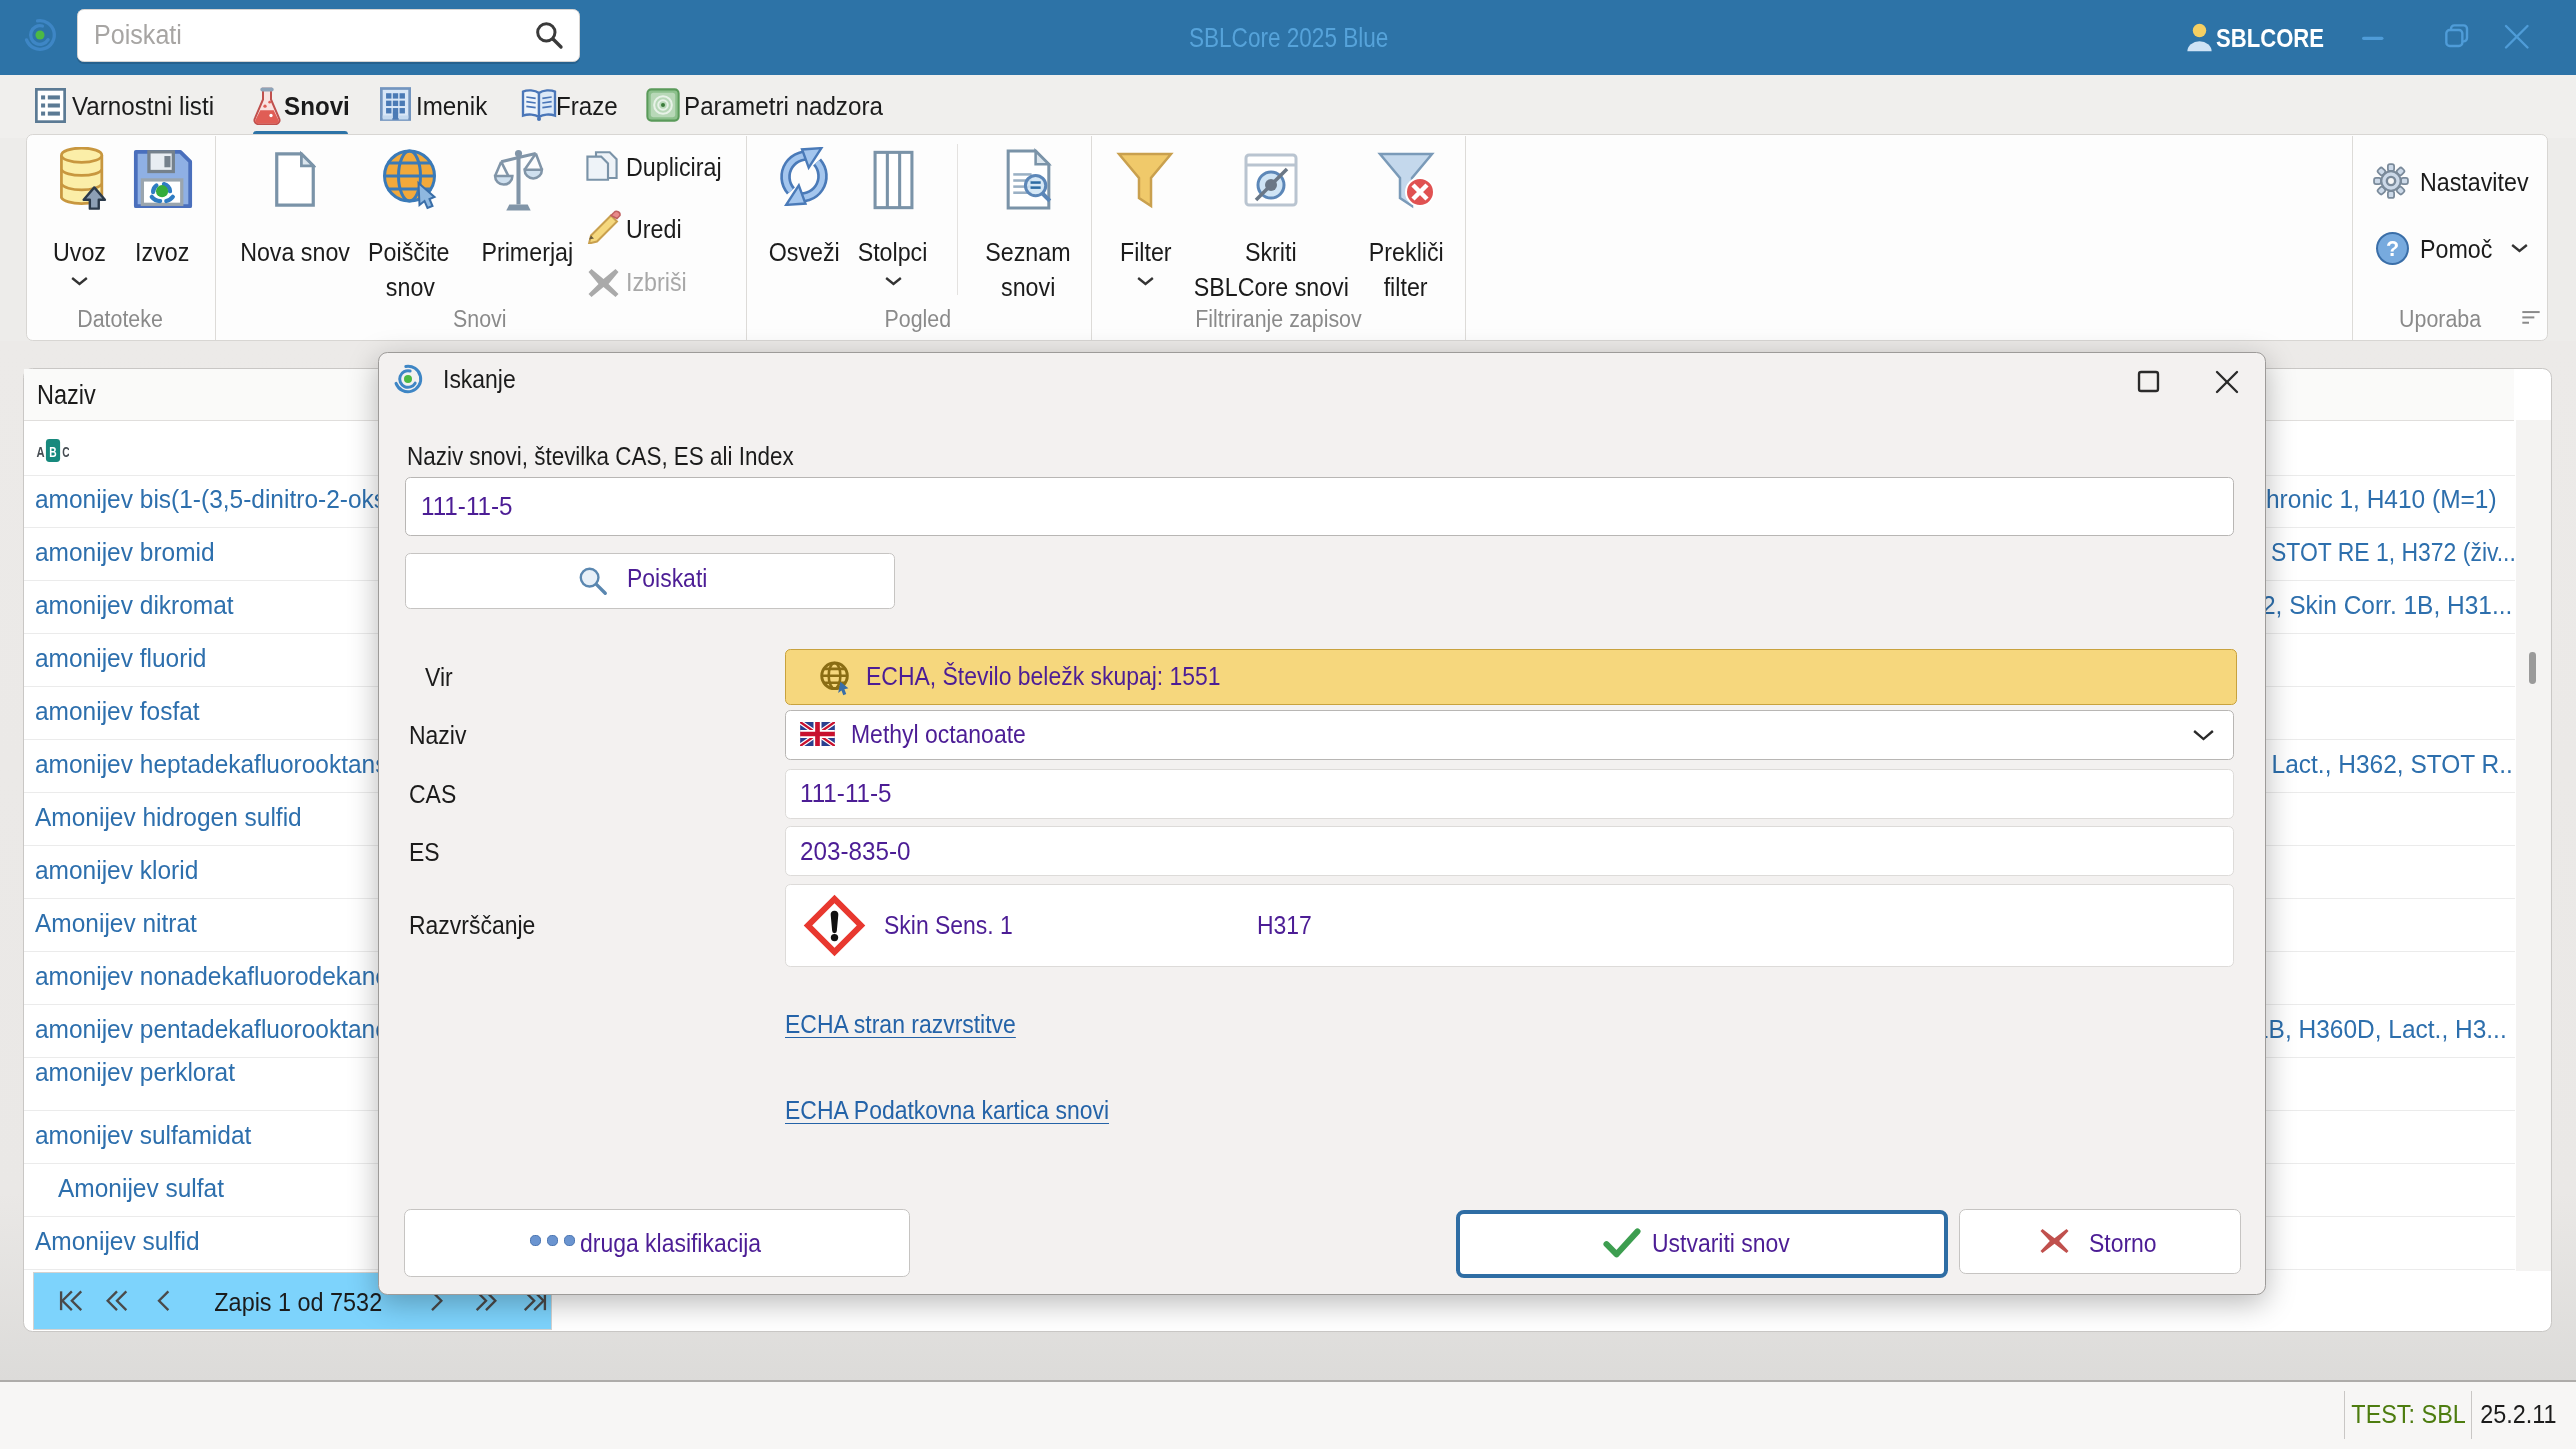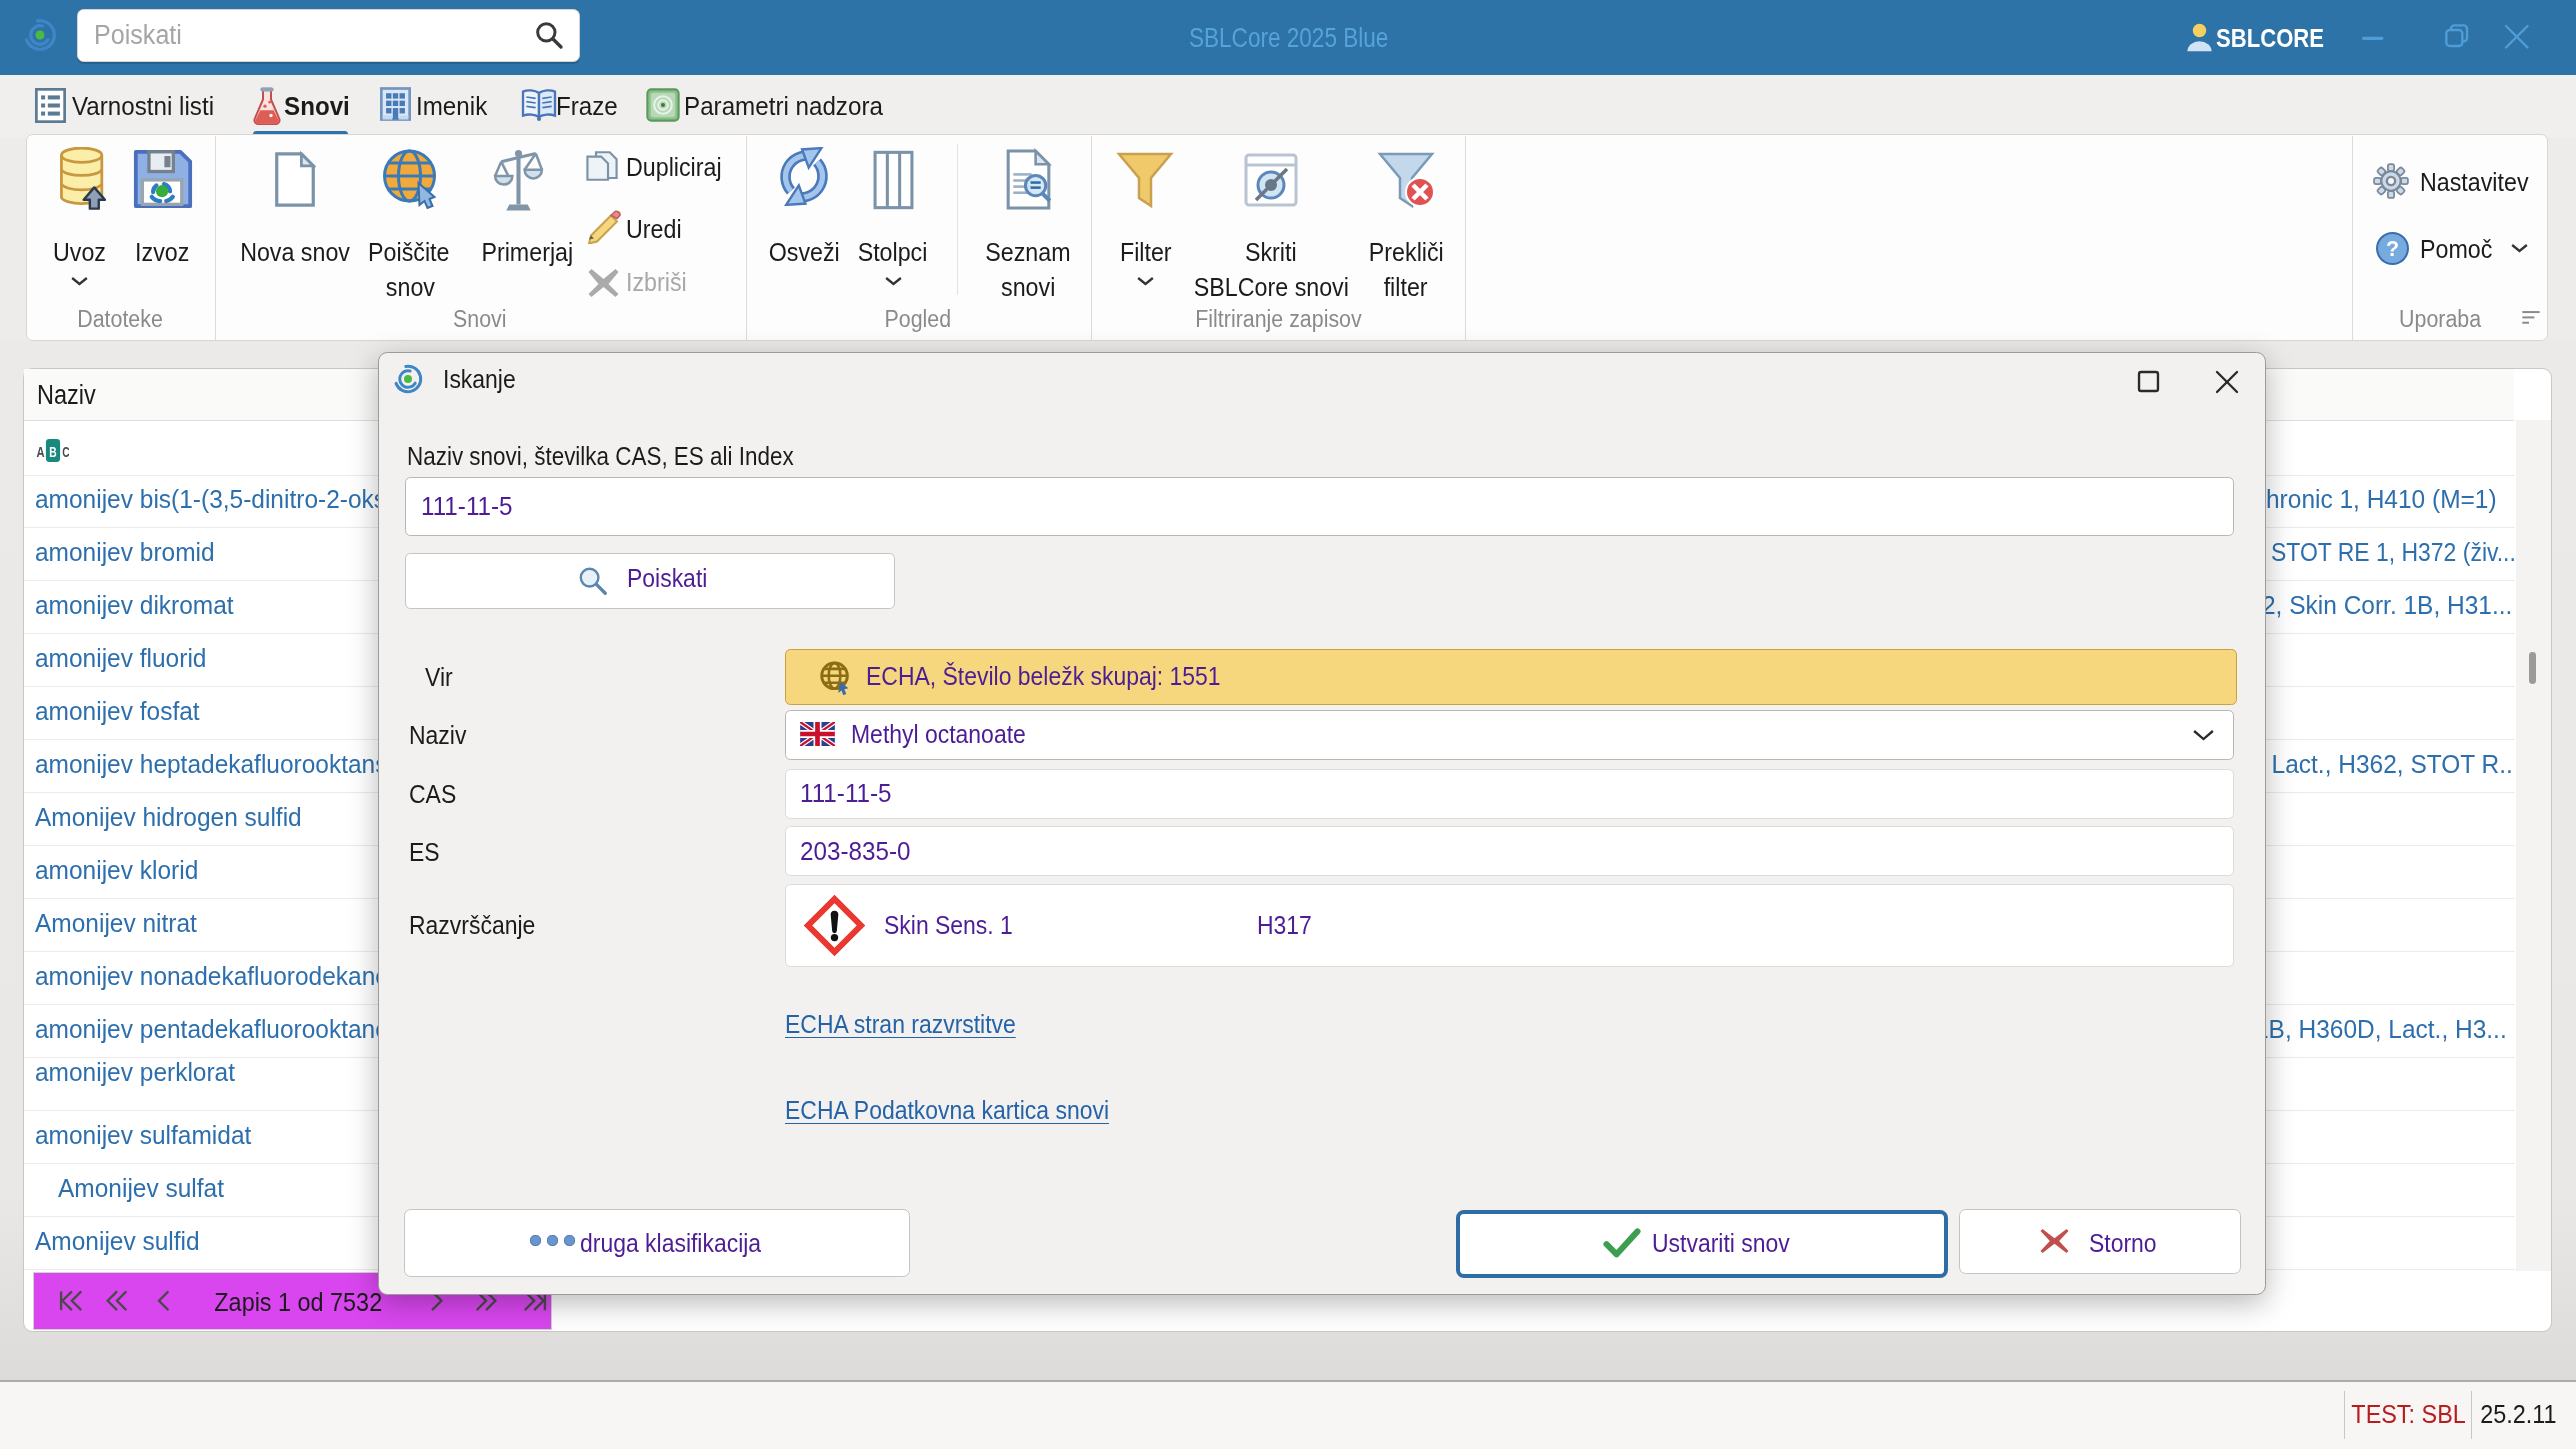"Zapis 1 od 7532" #navibar { background: #d946ef -> #7dd3fc }
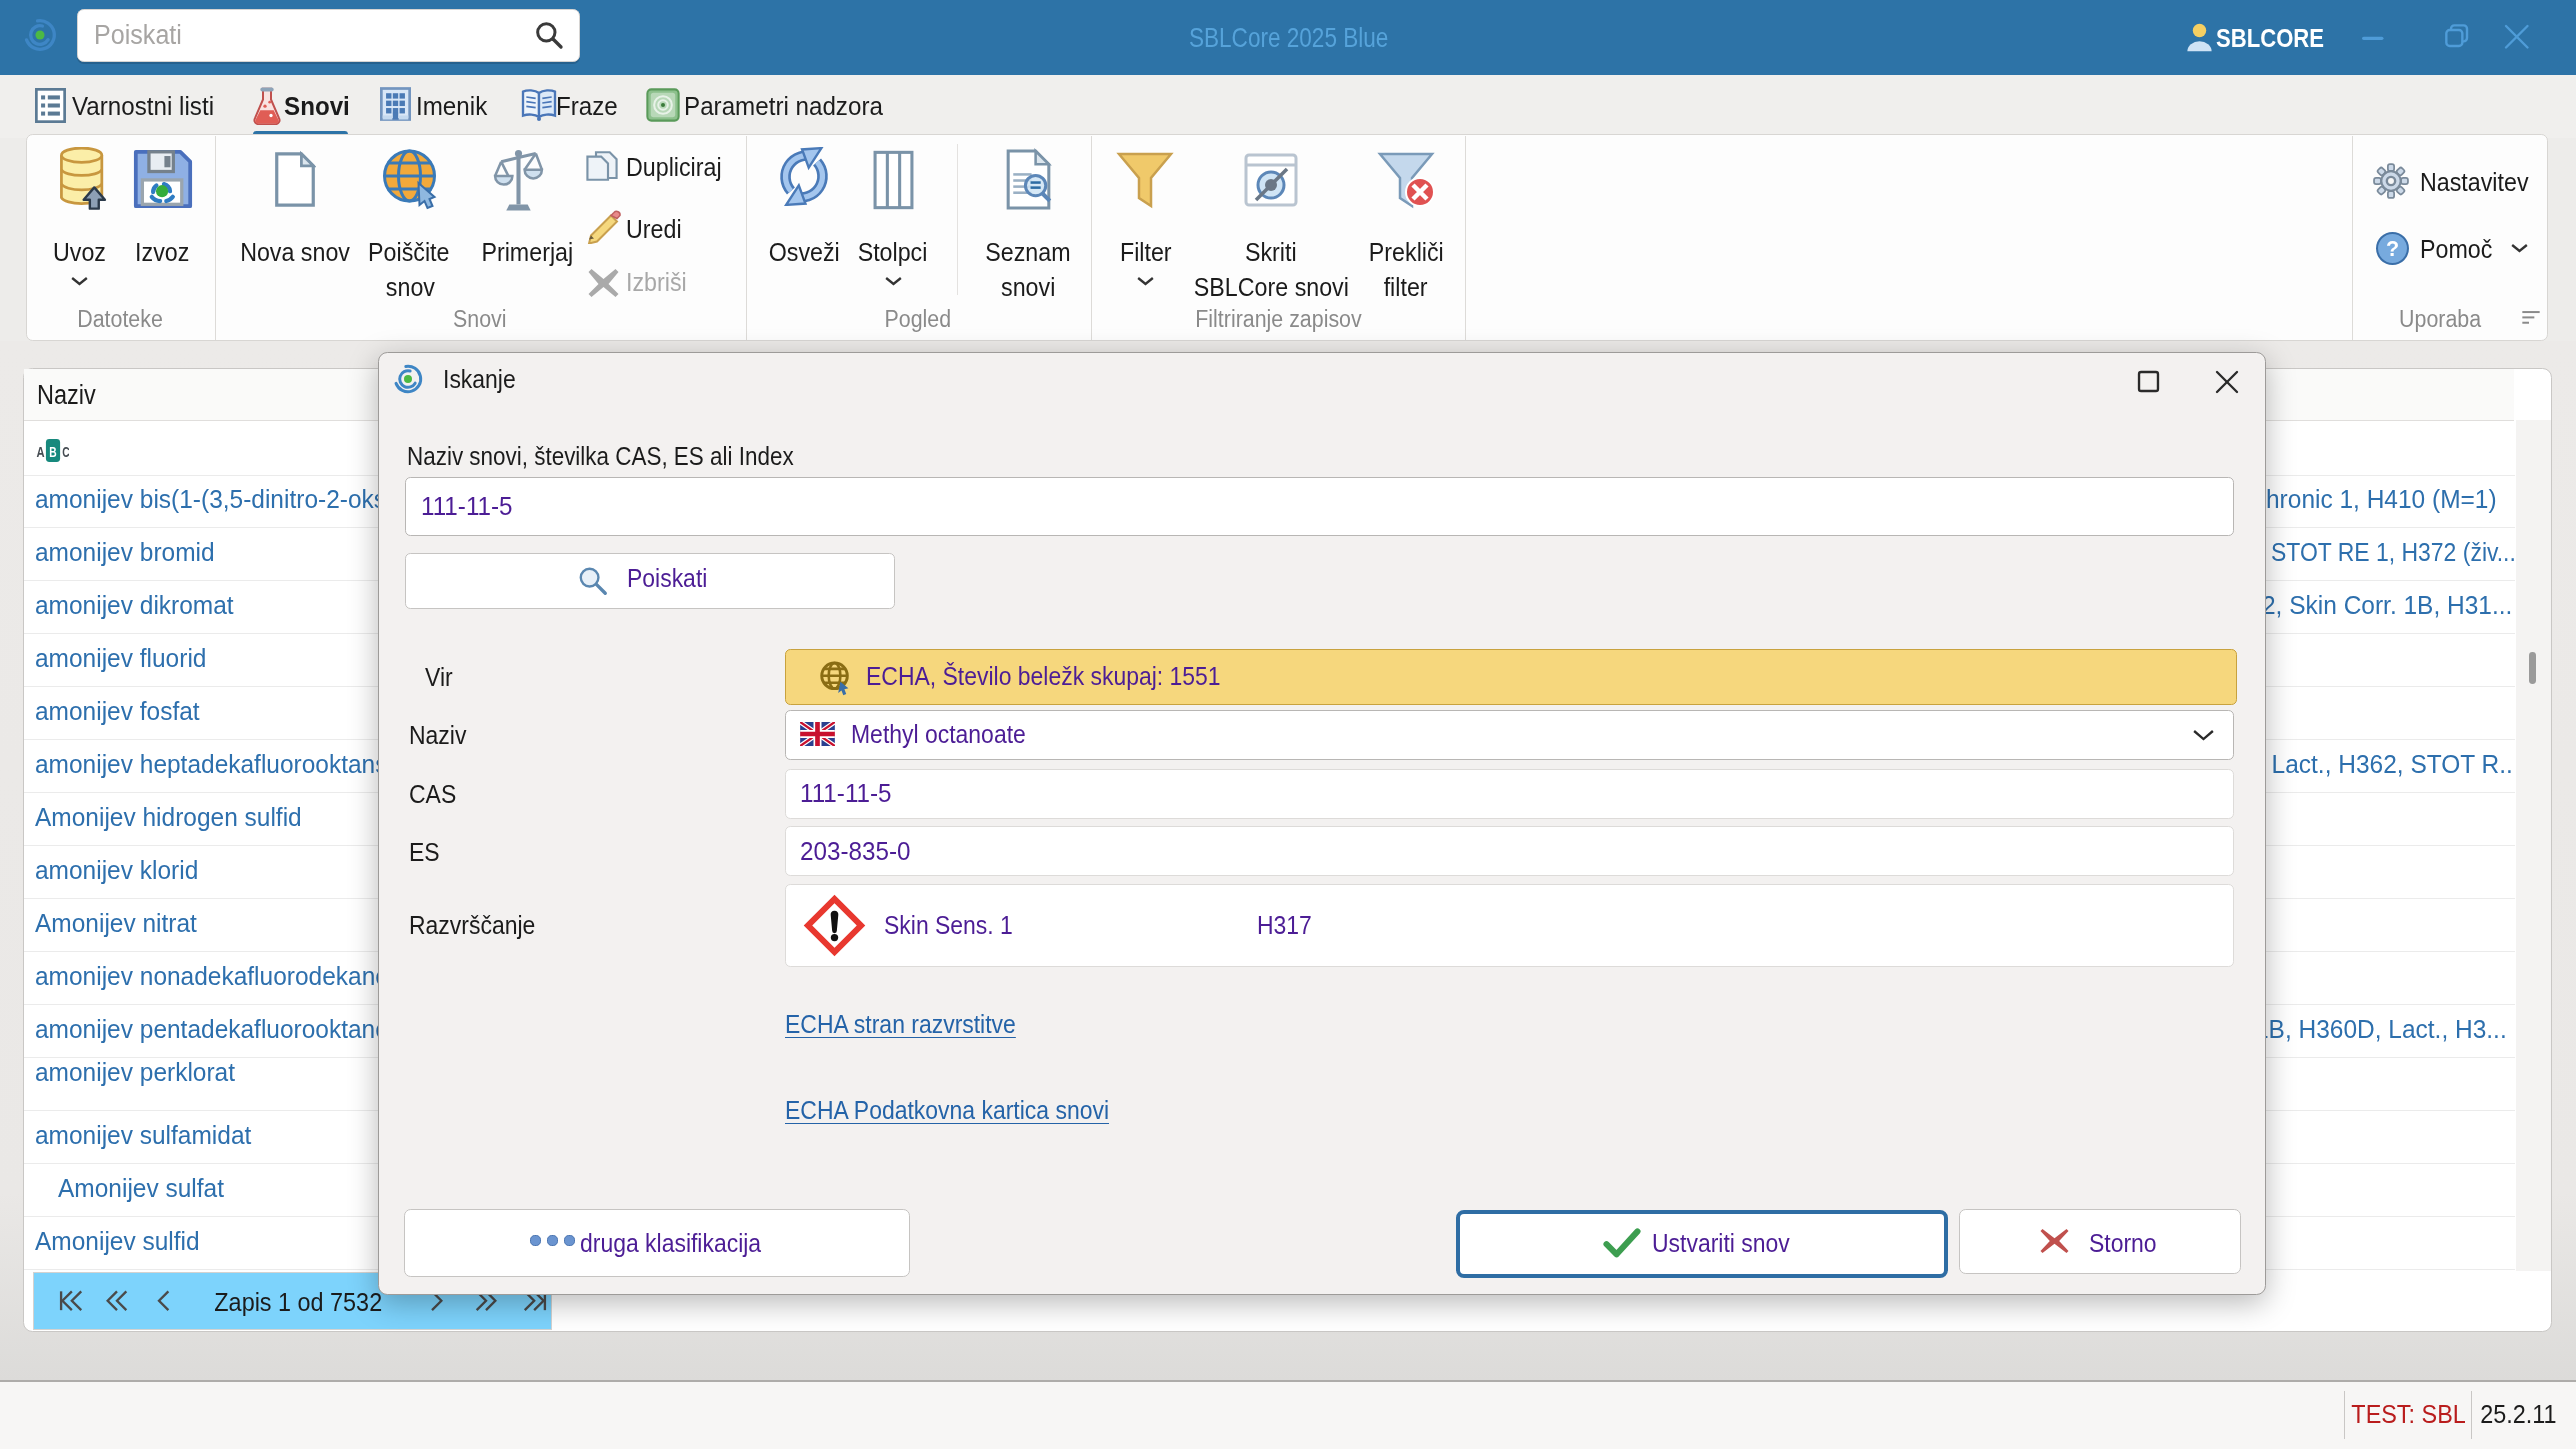"TEST: SBL" div { color: #b91c1c -> #4d7c0f }
